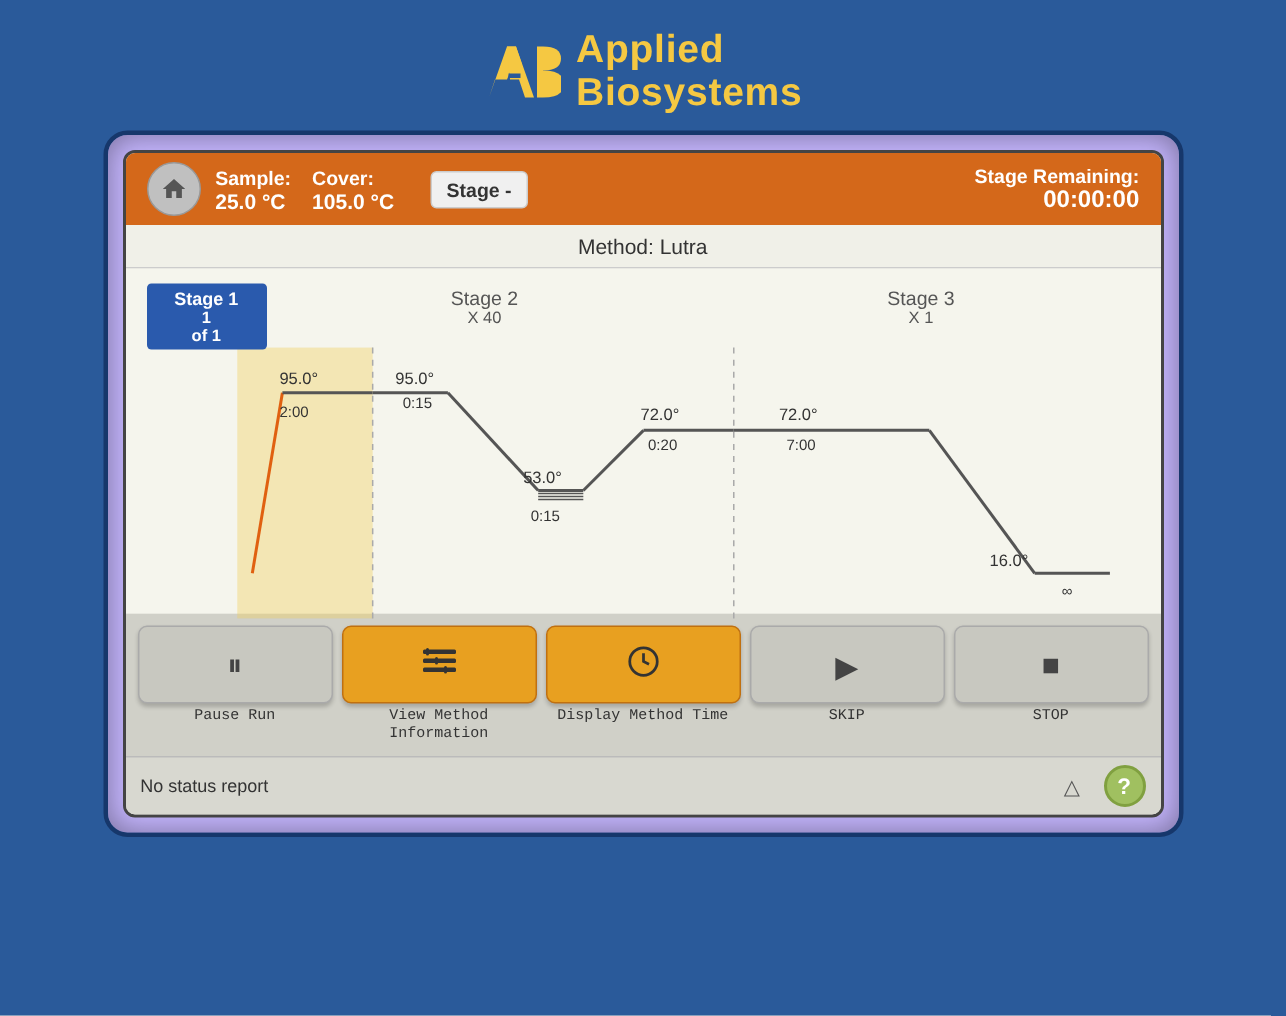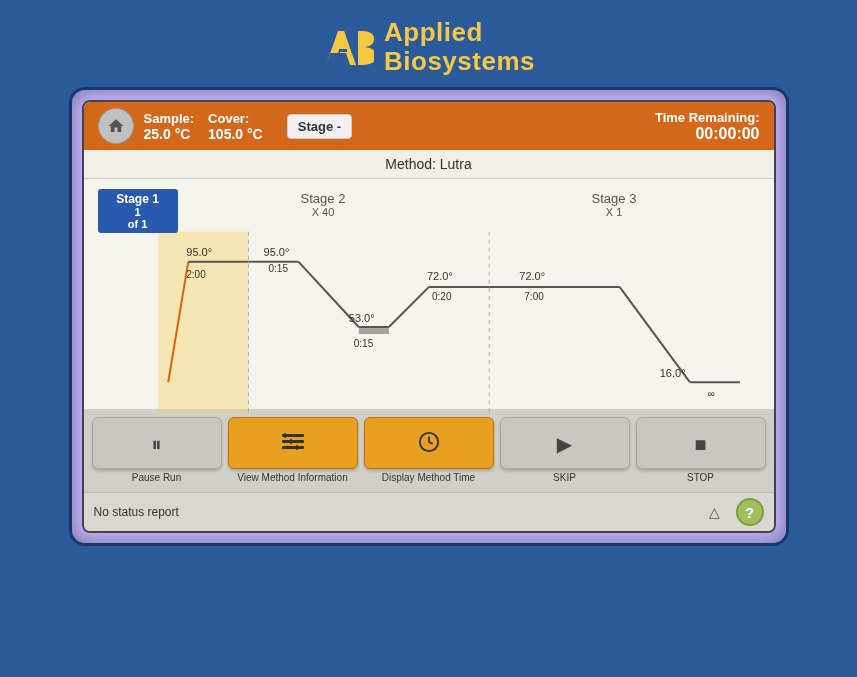"Time Remaining:" span.time-label { text: Time -> Stage }
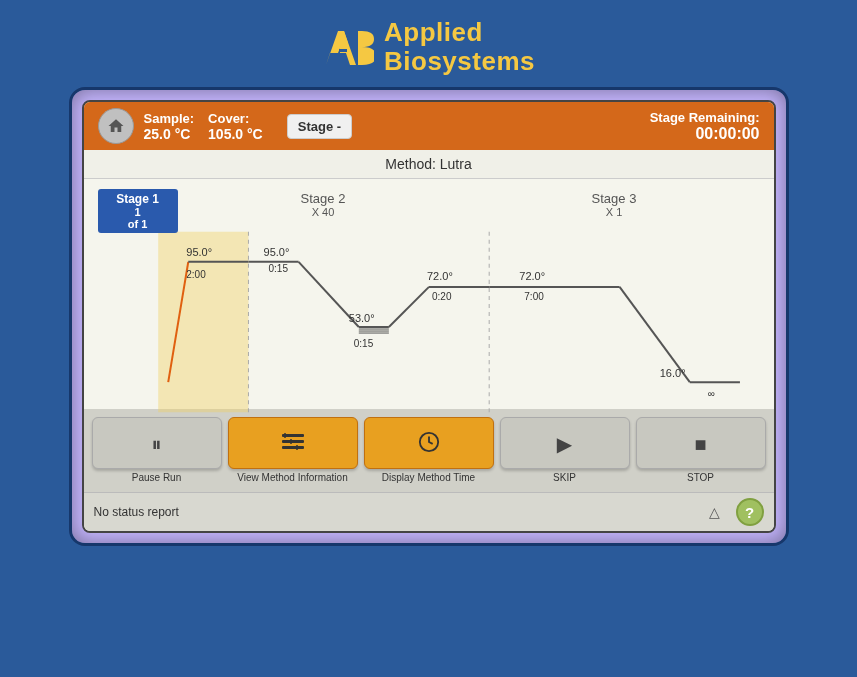"Pause Run" .btn-label { font-family: none -> Liberation Mono, monospace }
